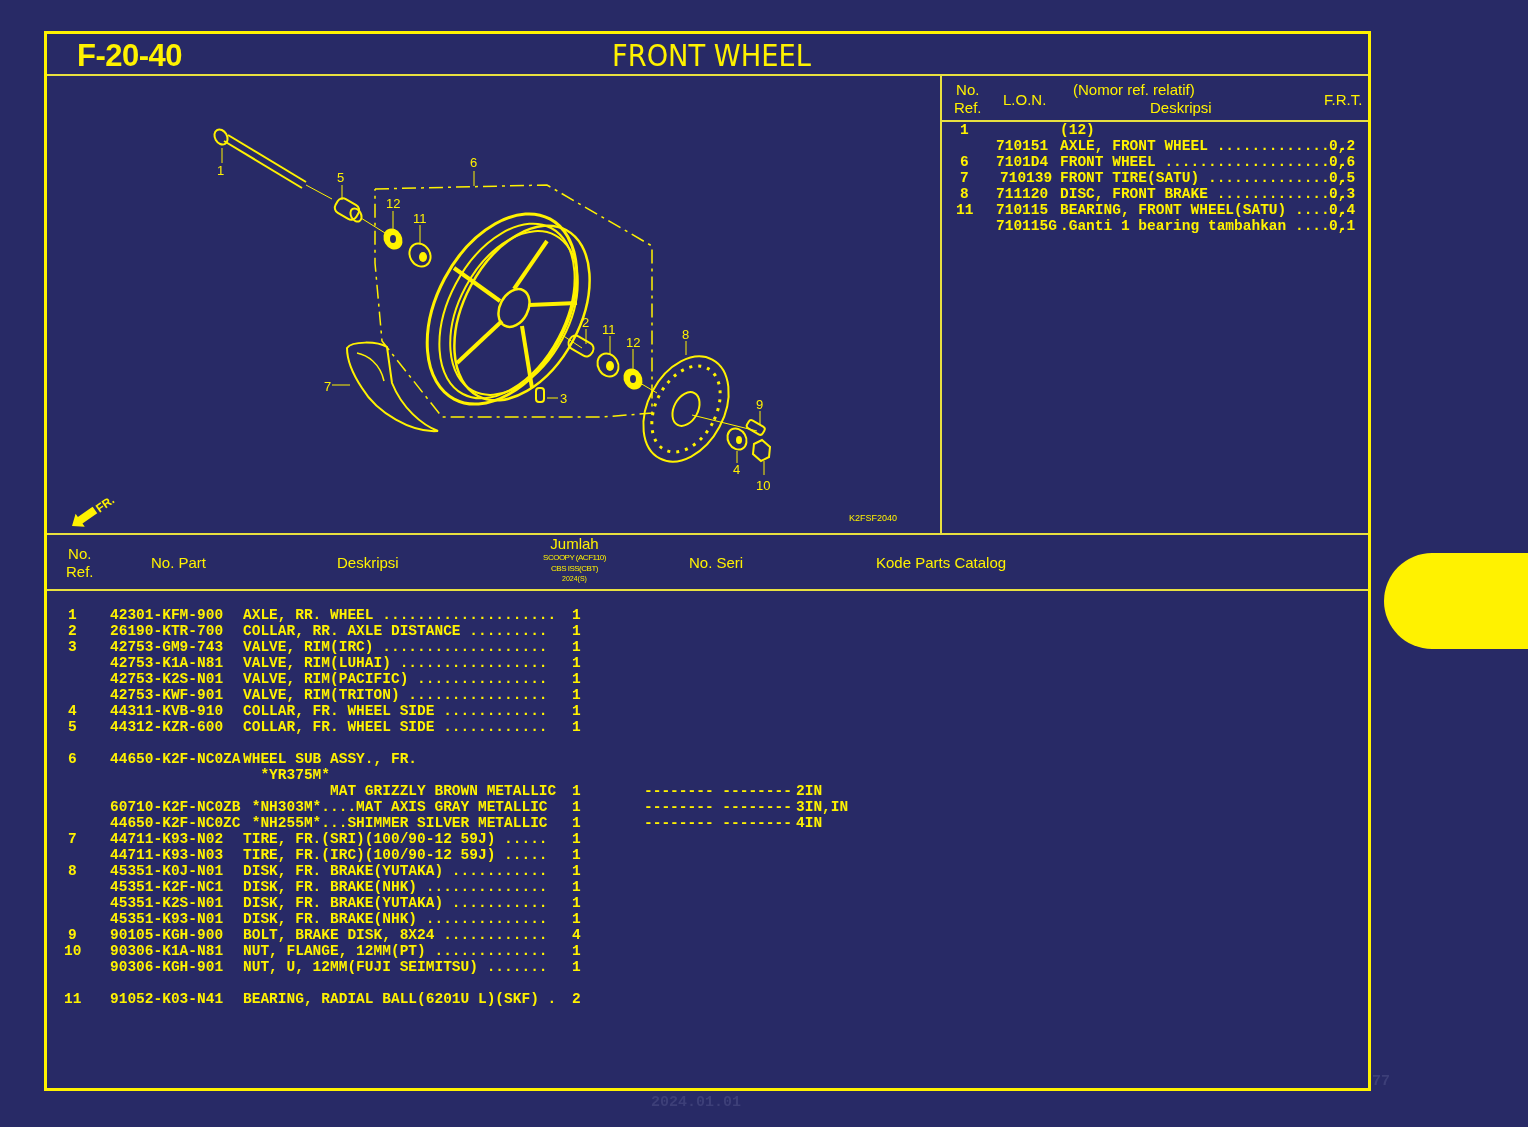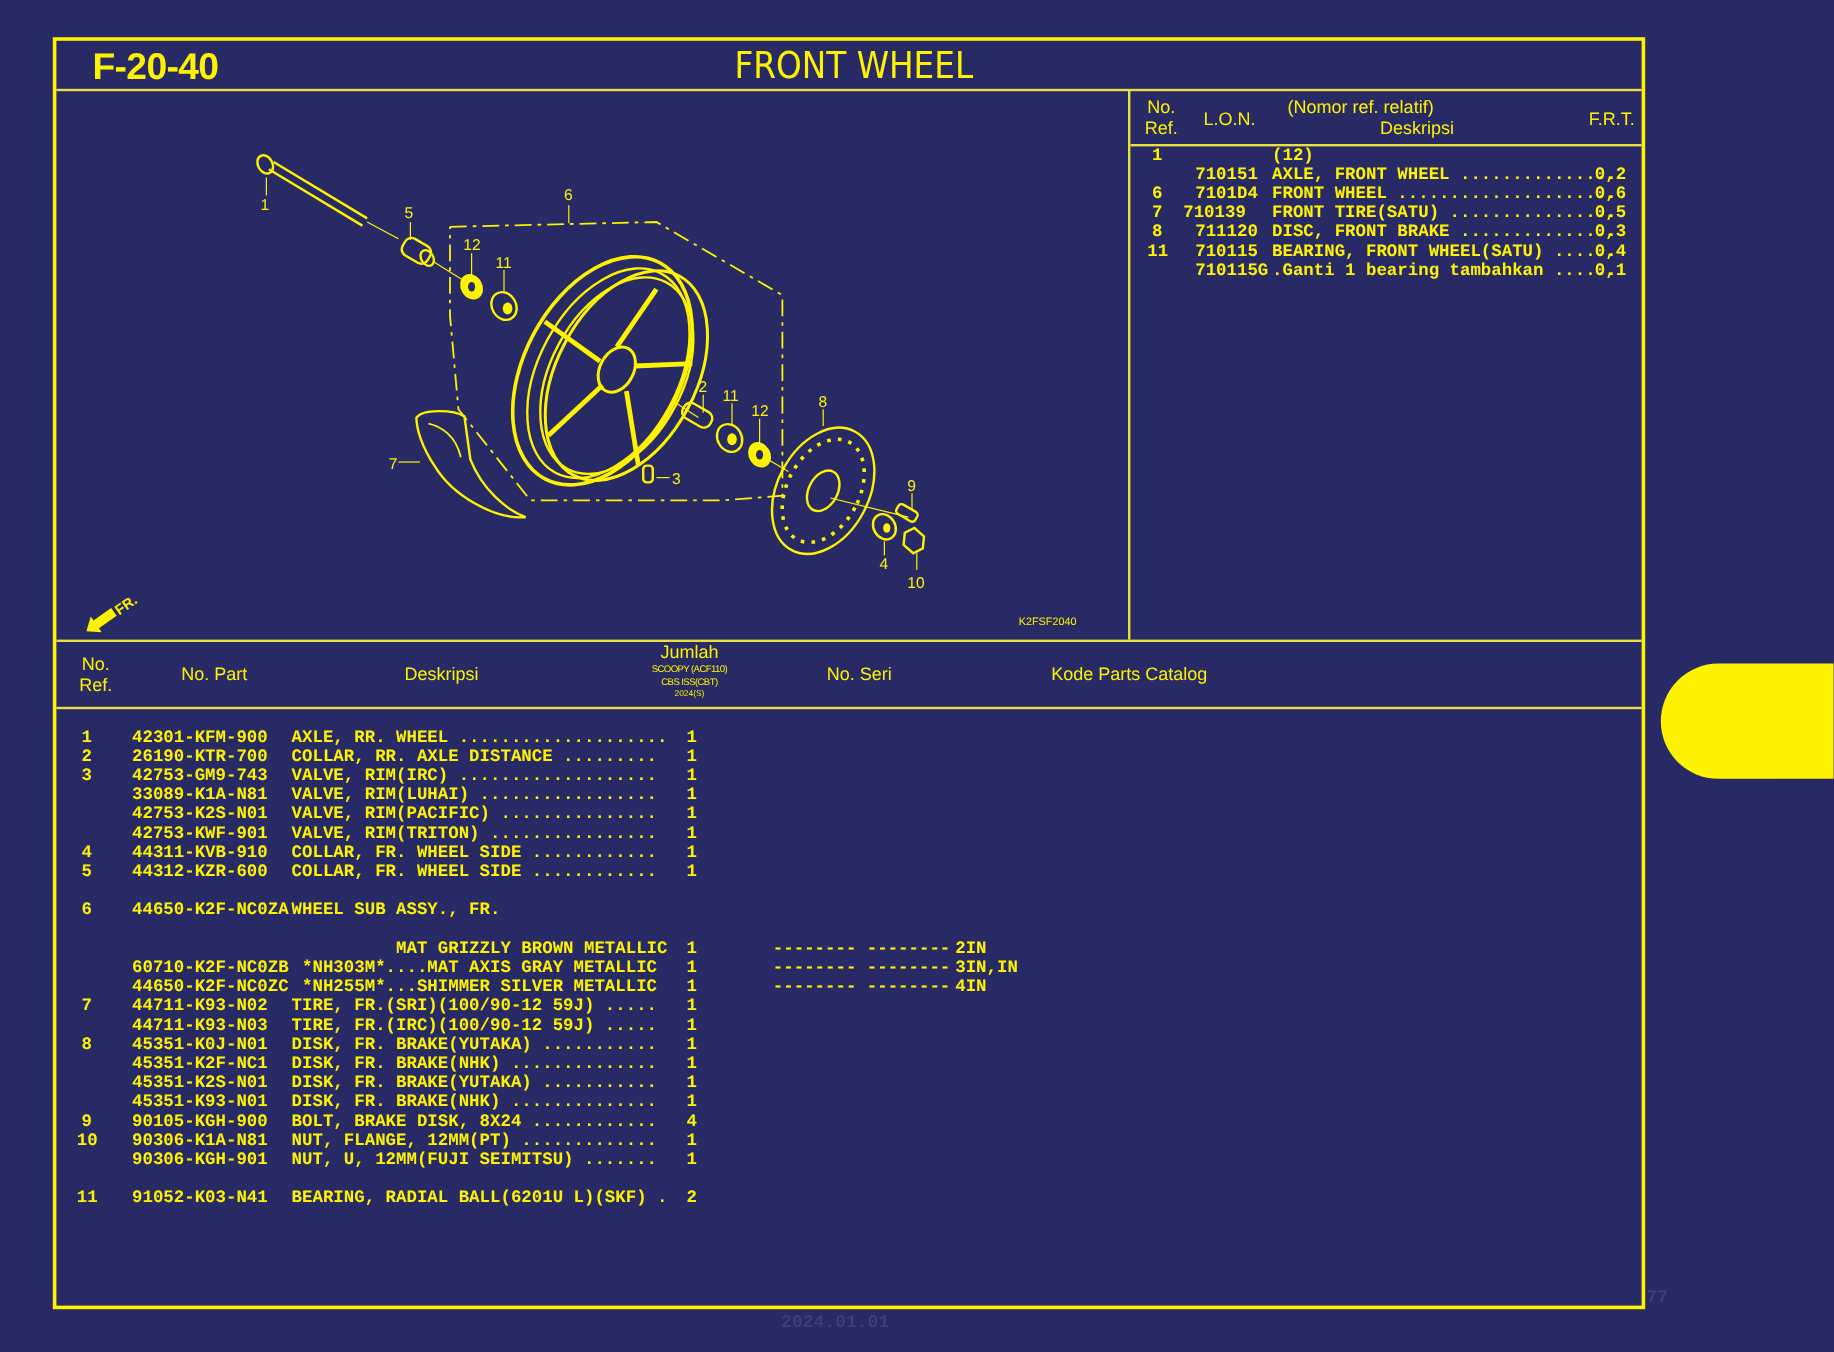"710139" span { left: 44px -> 58px }
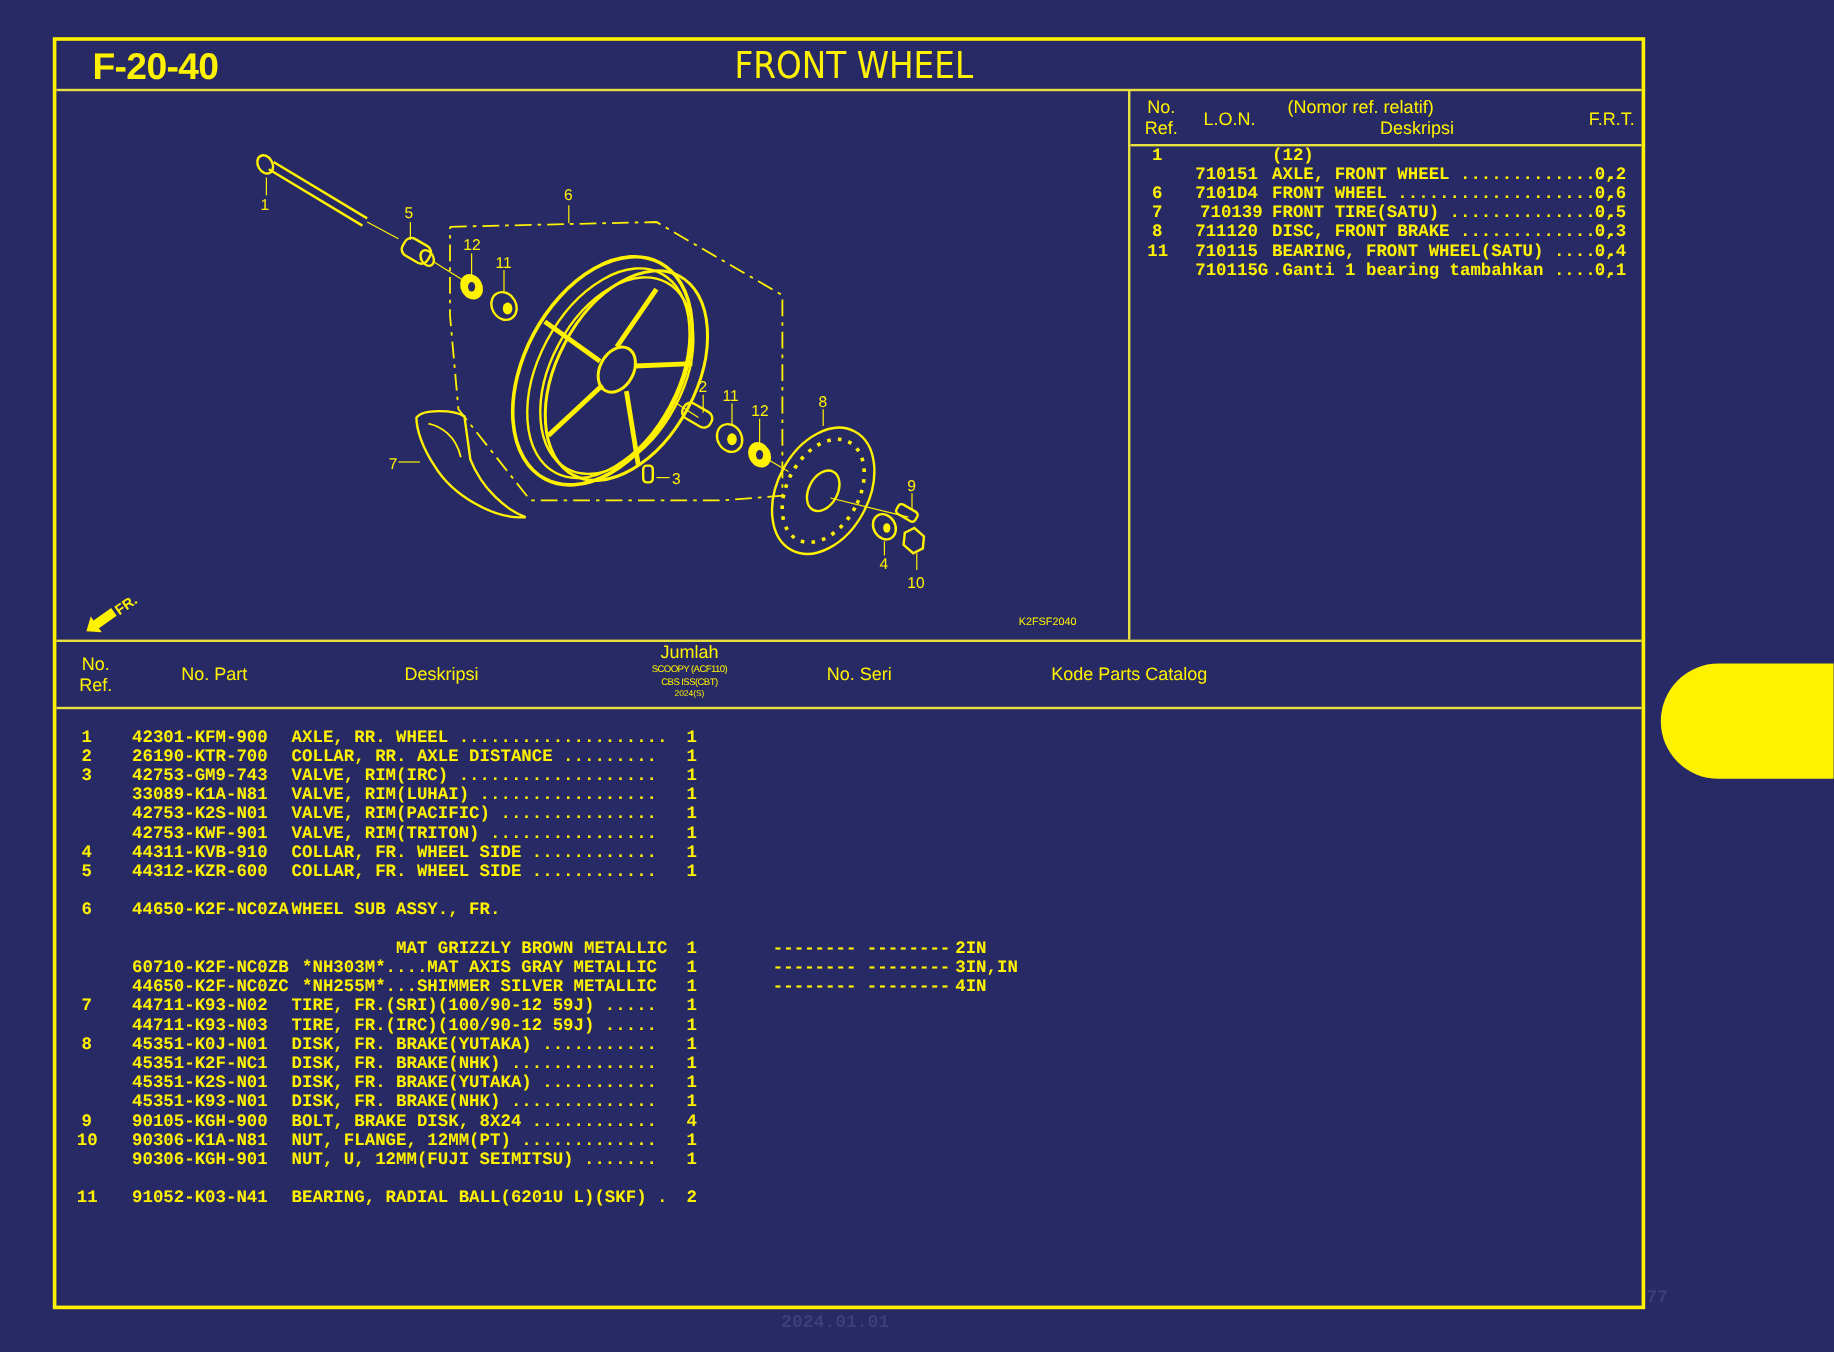"33089-K1A-N81" span { text: 33089-K1A-N81 -> 42753-K1A-N81 }
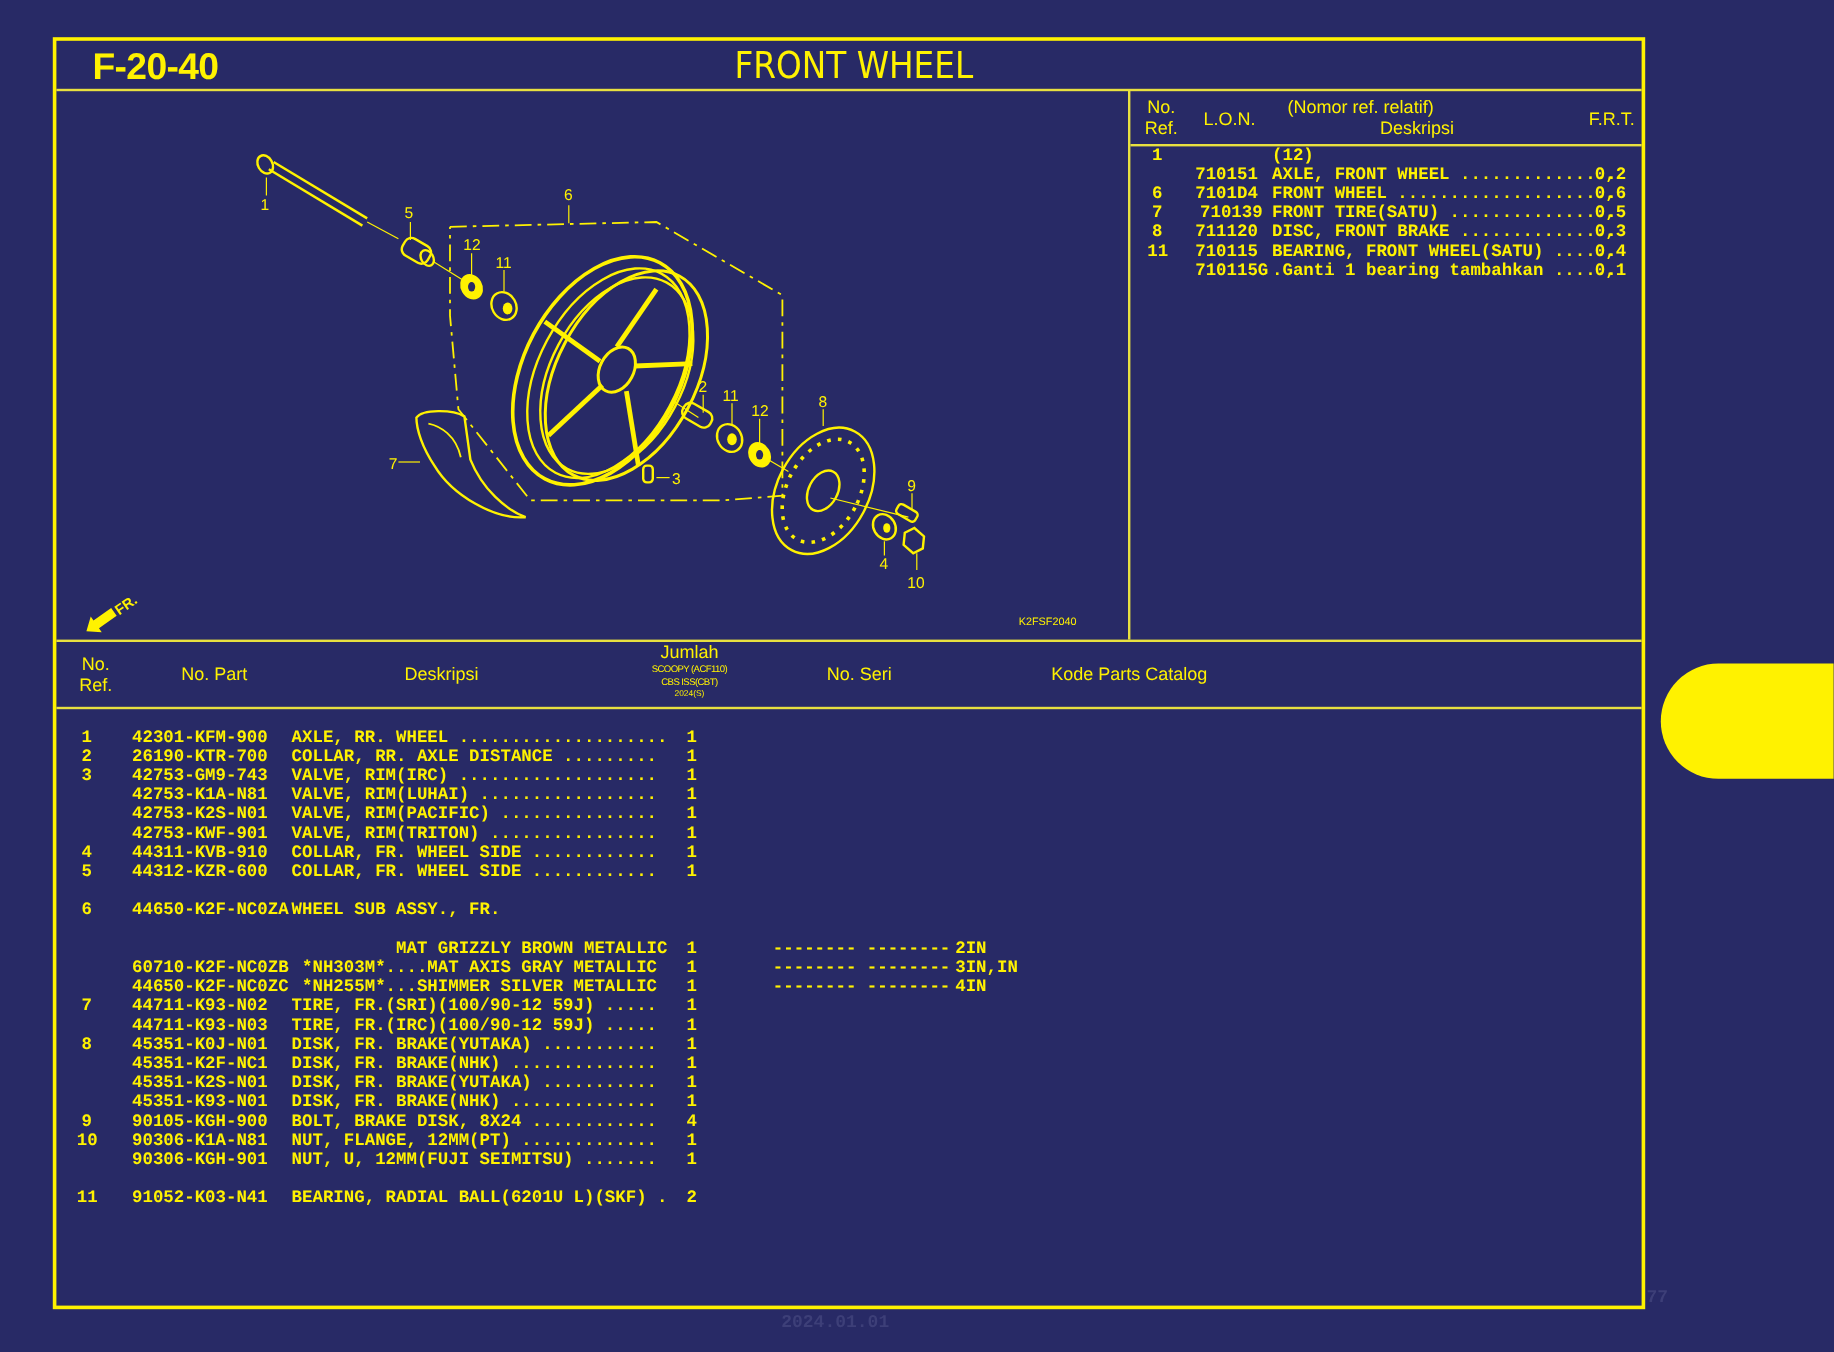"*YR375M*" div.parts-row { html: none -> <div><span> *YR375M*</span></div> }
